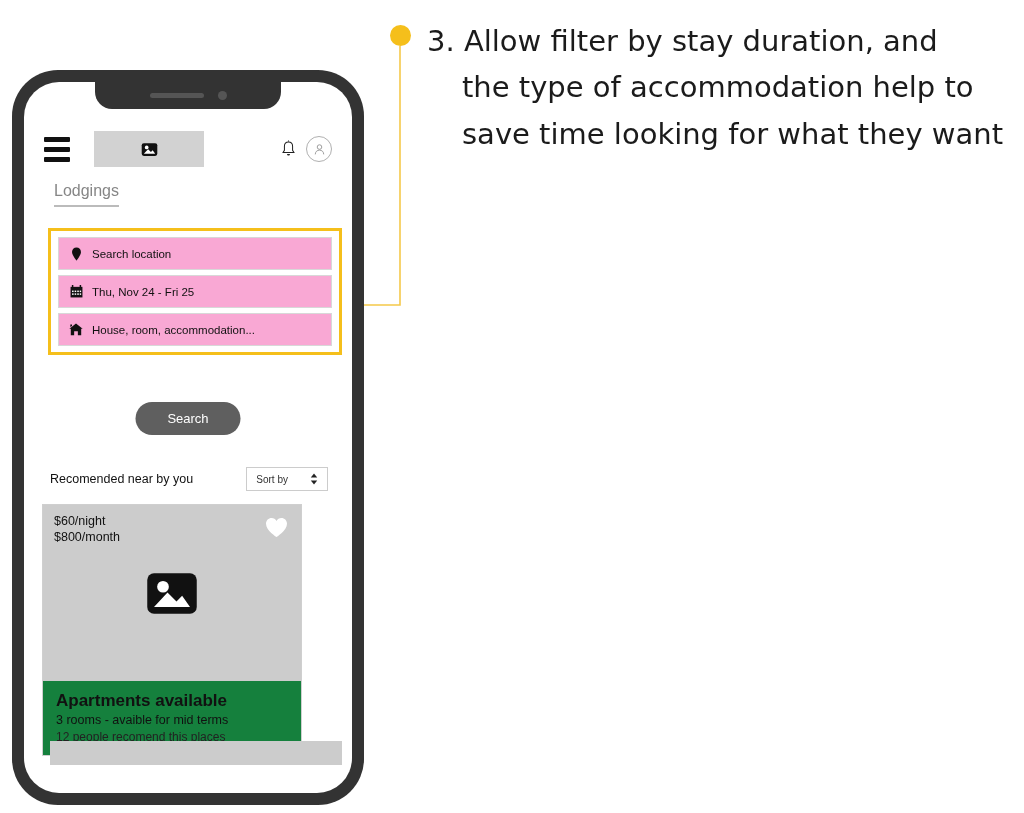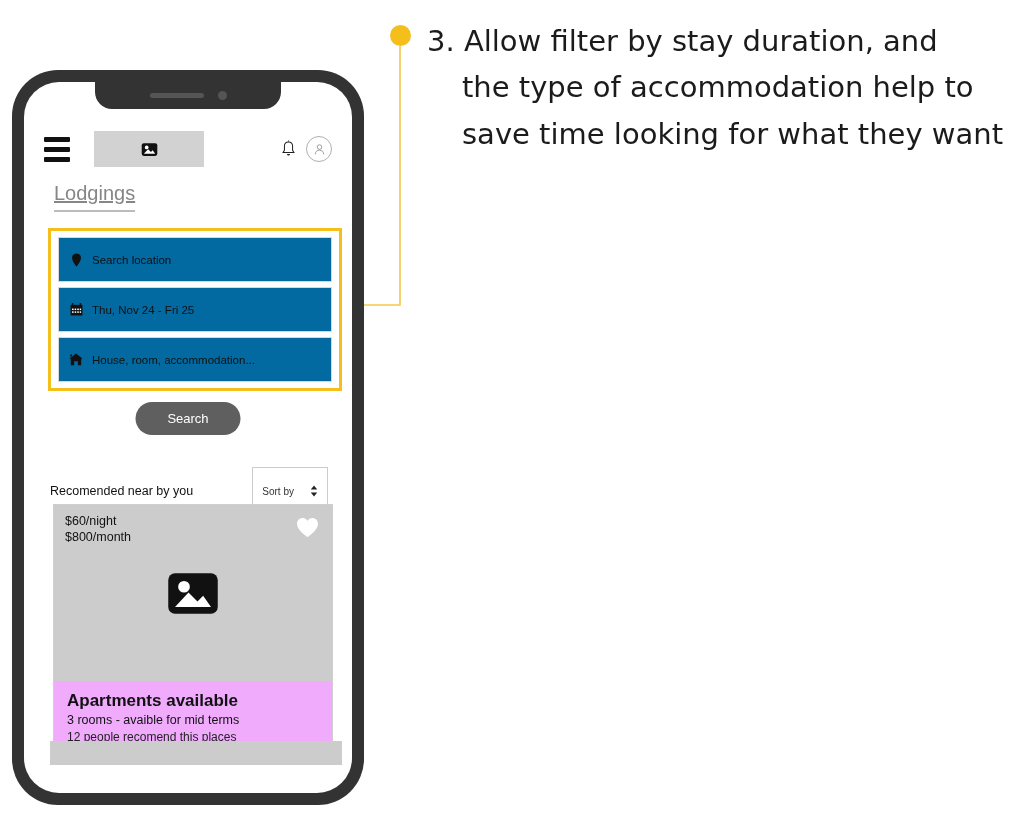"Lodgings" #tab-lodgings { font-size: 20px -> 16px; text-decoration: underline -> none }
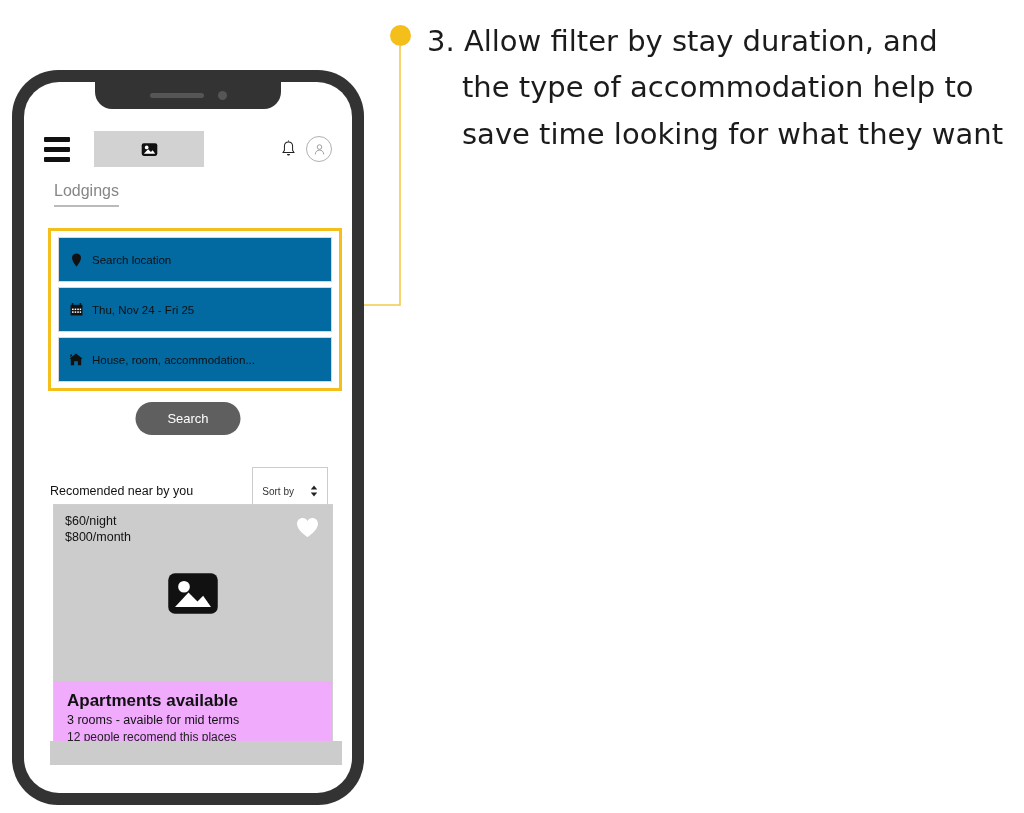"Search location" .search-field { background: #0369a1 -> #f9a8d4; height: 45px -> 33px }
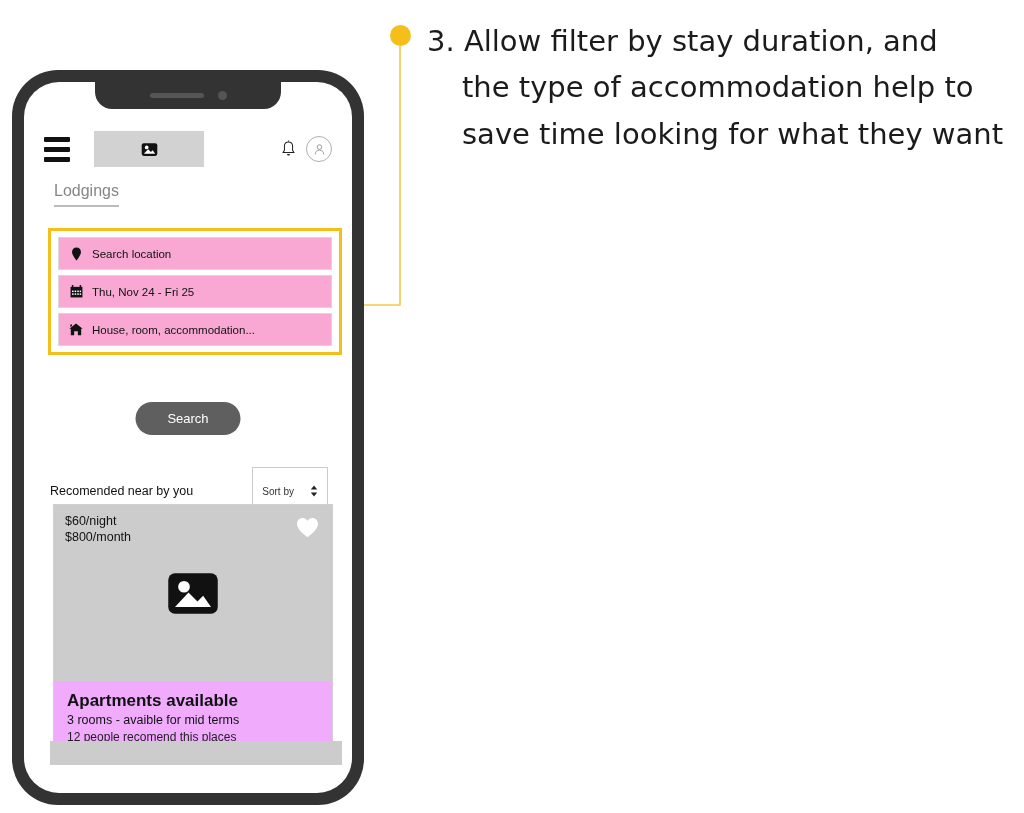"Sort by" #sort-by-select { gap: 16px -> 22px; padding: 17px 9px -> 5px 9px }
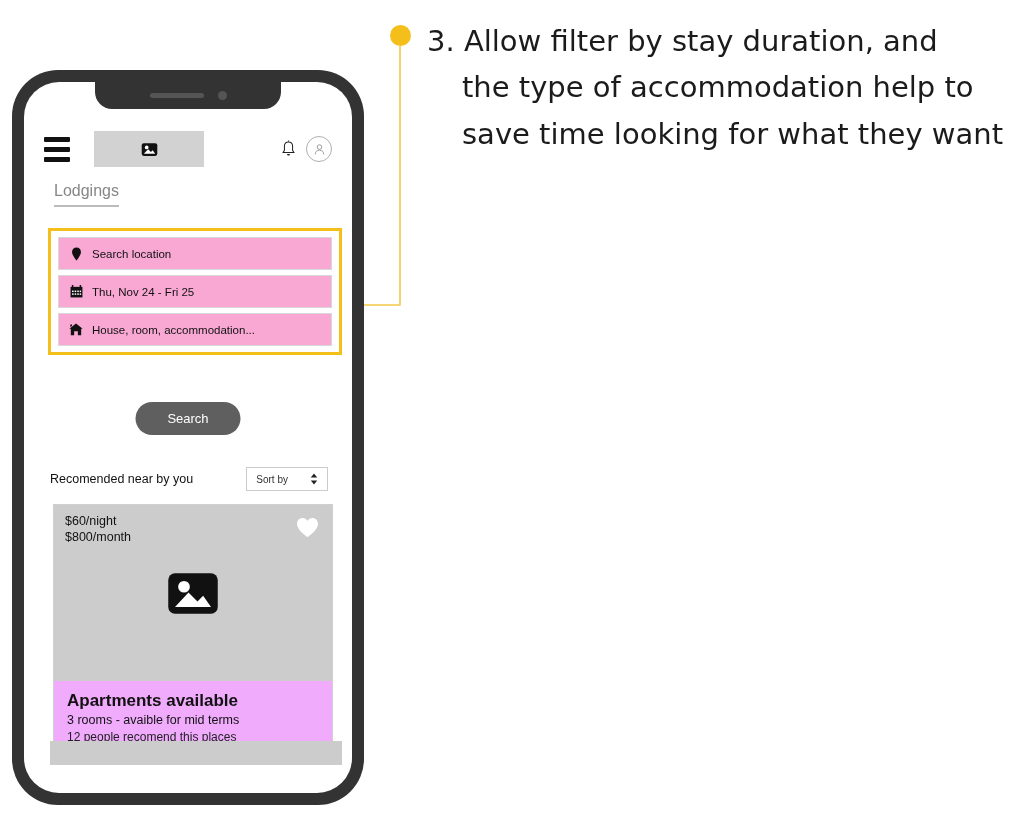"$60/night" #listing-card { background: #f0abfc -> #15803d; left: 29px -> 18px; width: 280px -> 260px }
